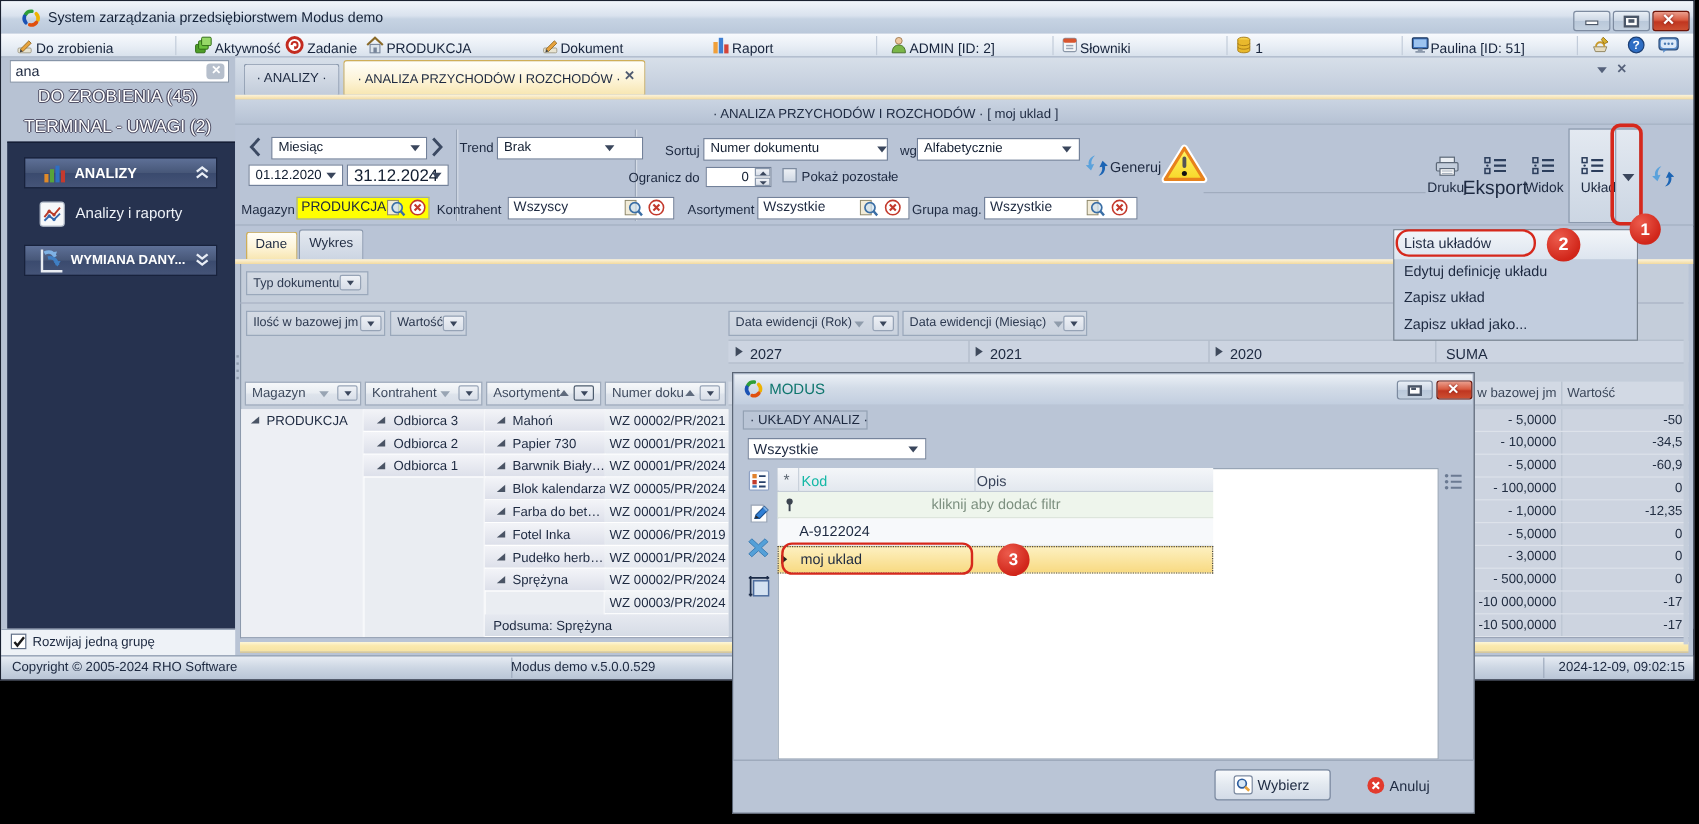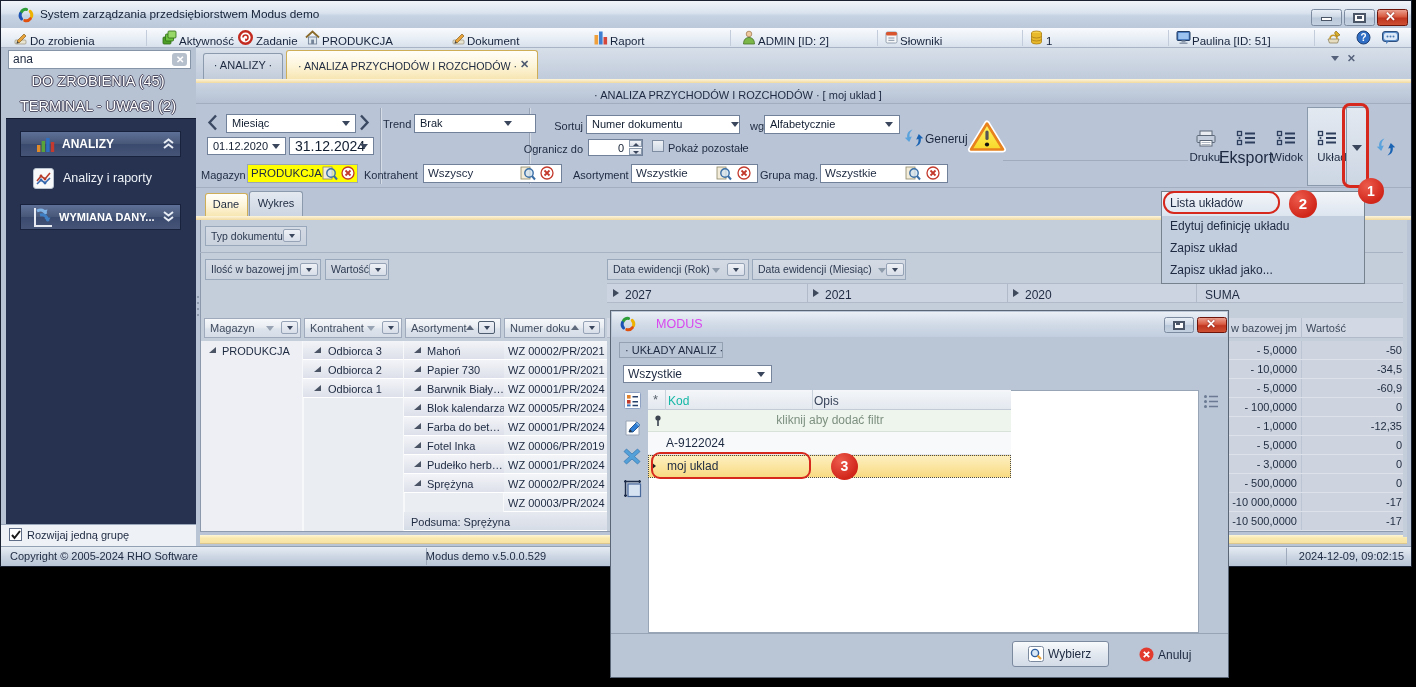"MODUS" div.tx { color: #d946ef -> #0f766e; left: 656px -> 641px }
